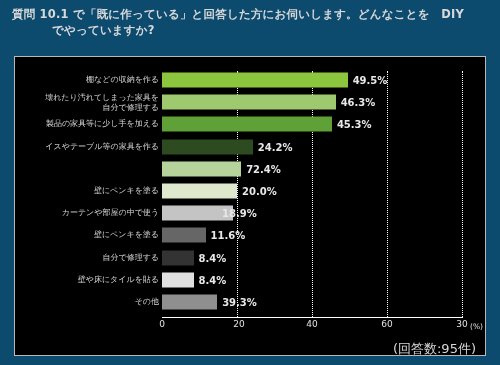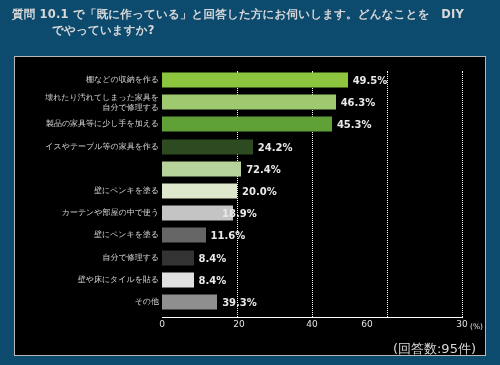"60" div.xtick { left: 352px -> 372px }
